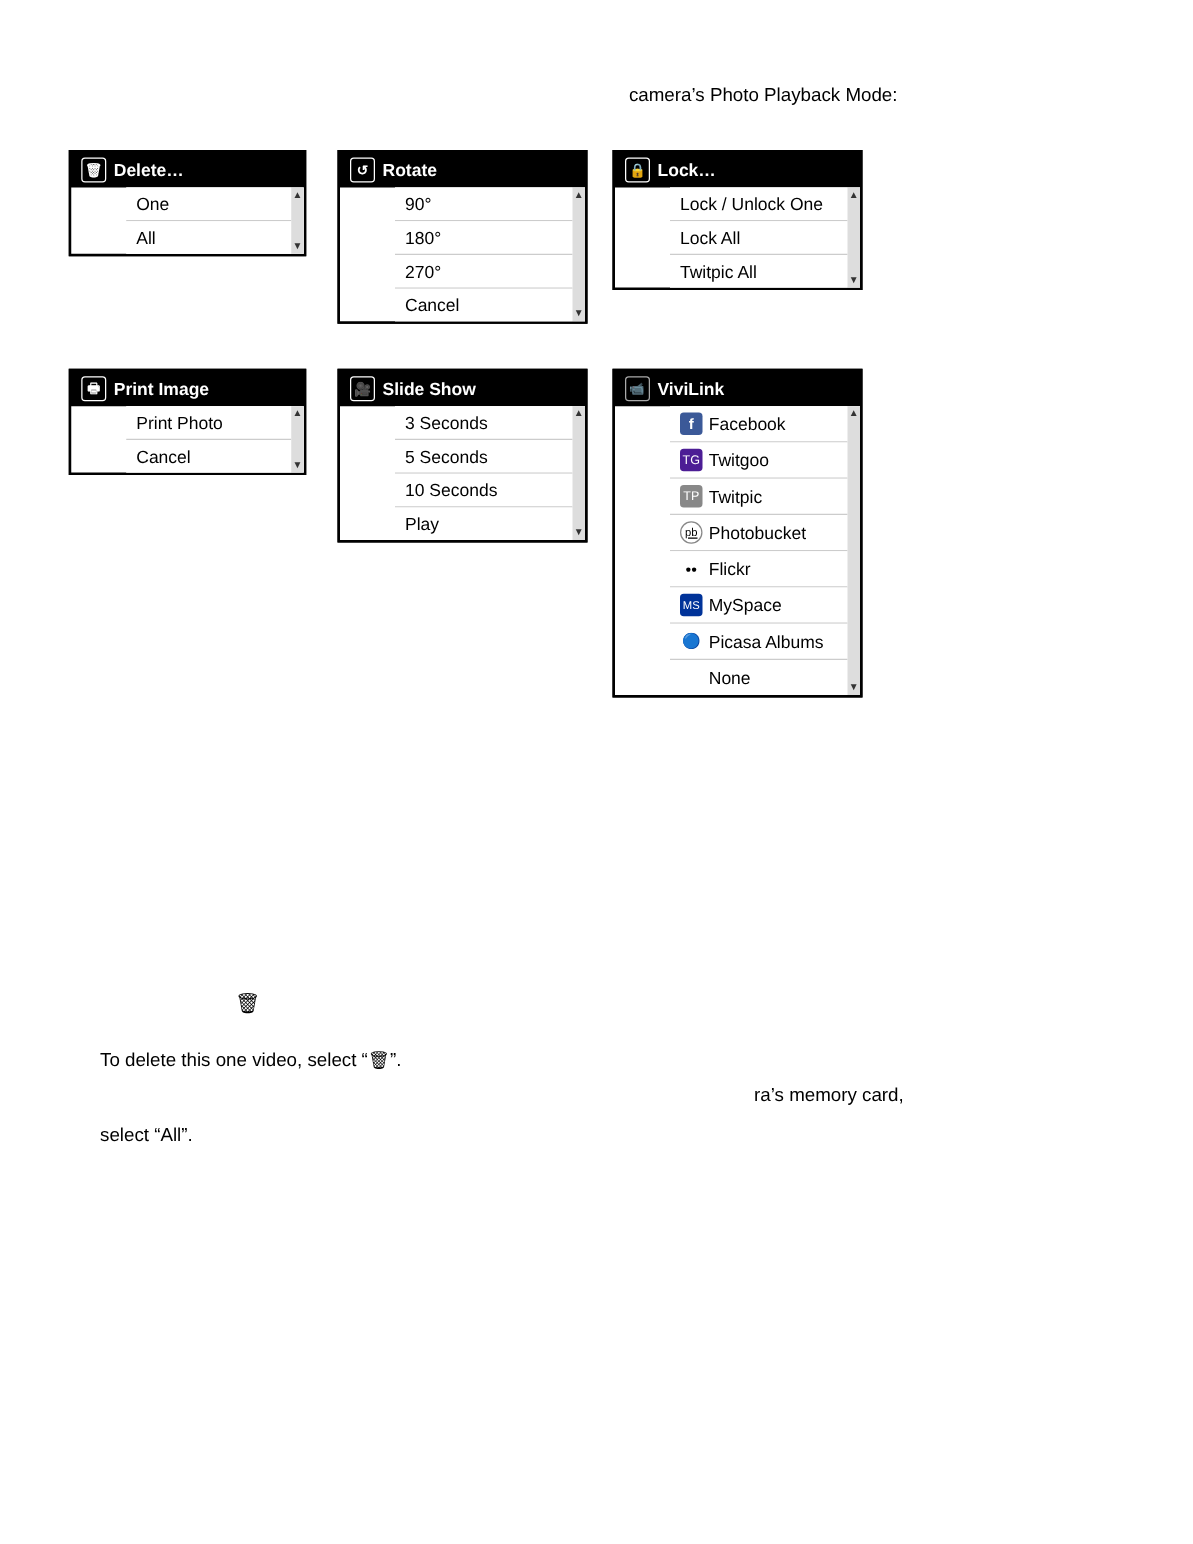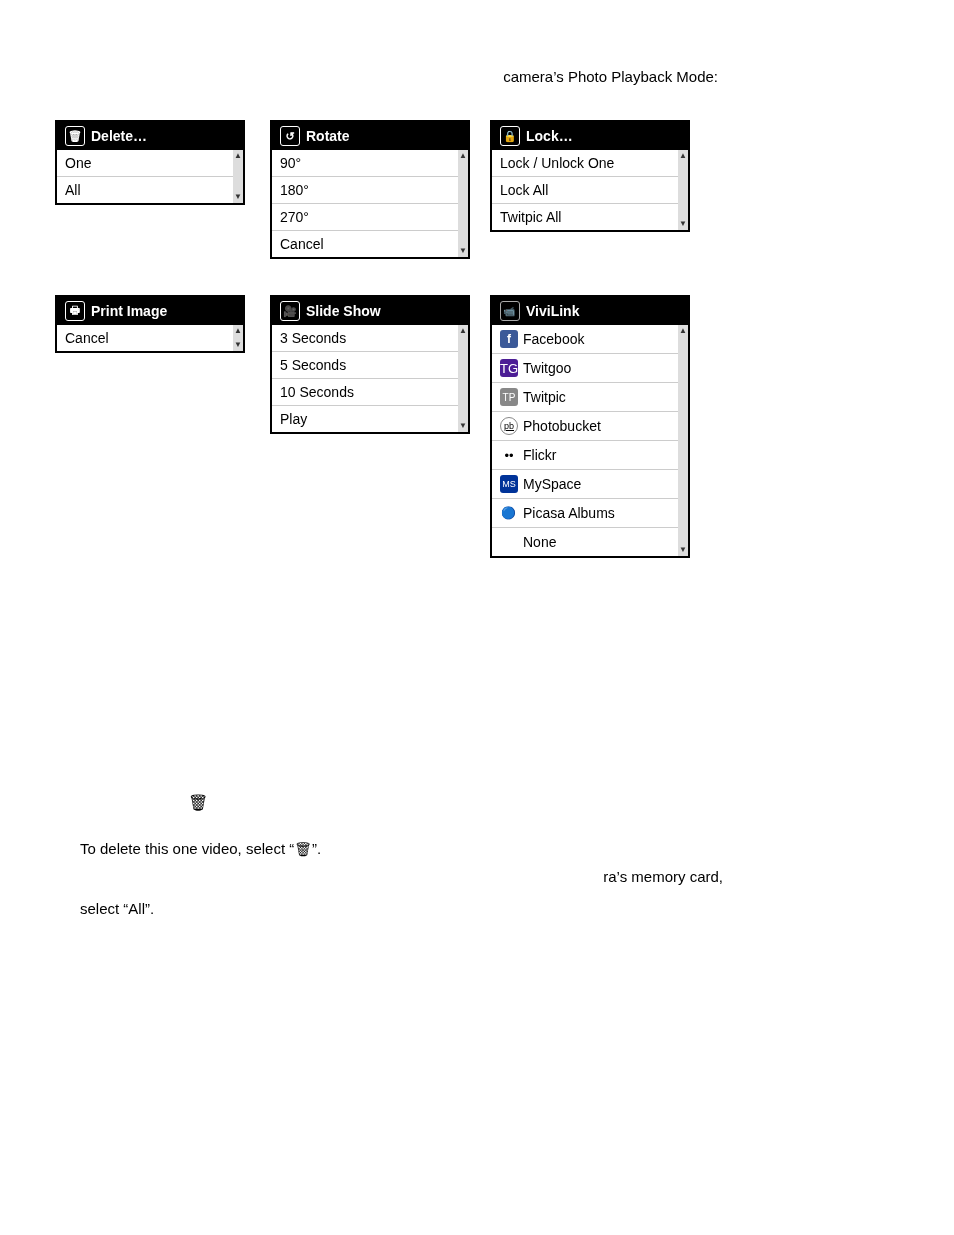"One" .menu-with-scroll .menu-items { margin-left: none -> 44px }
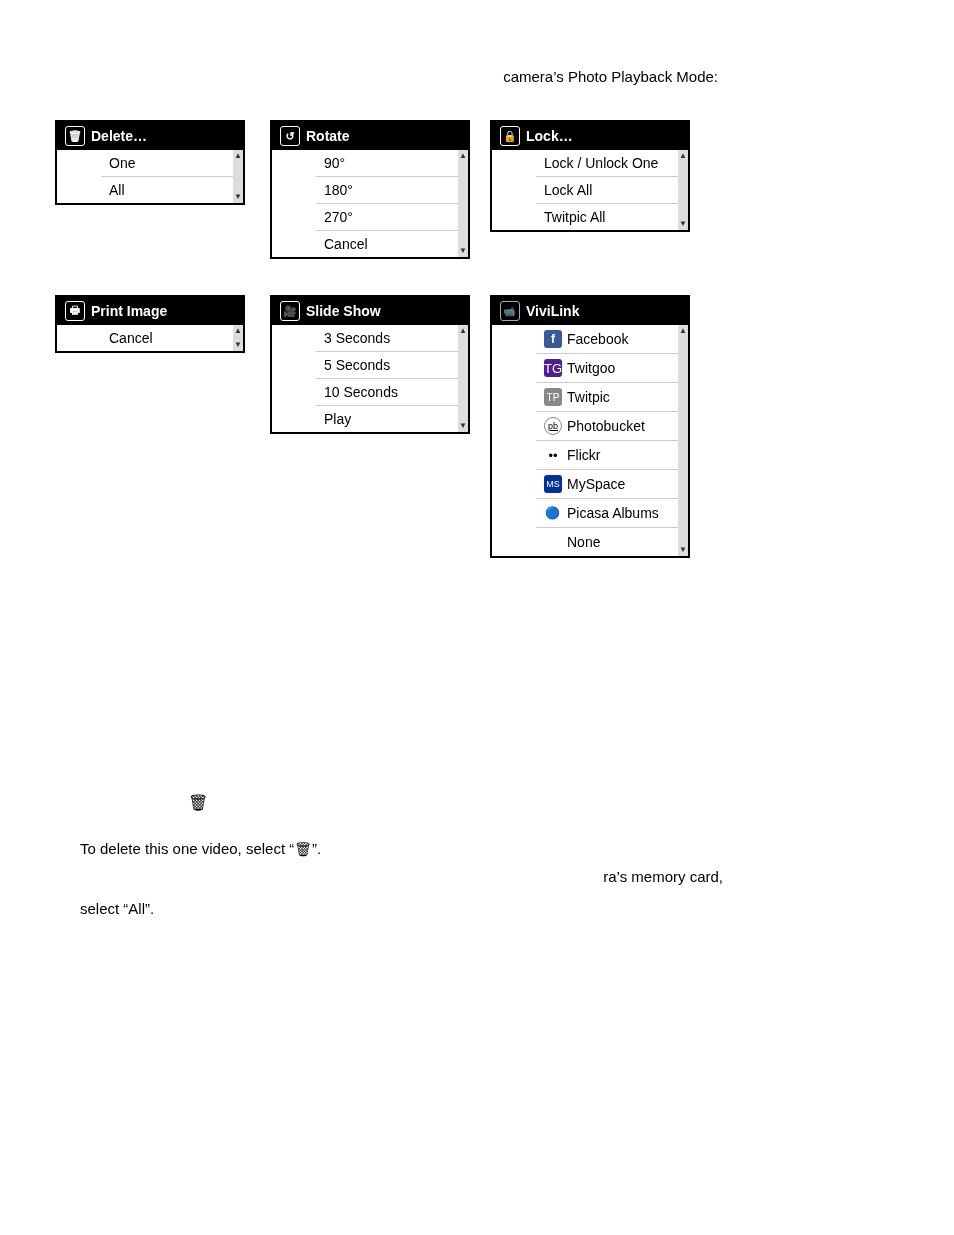"Print Photo" div.menu-item { html: none -> <div>Print Photo</div> }
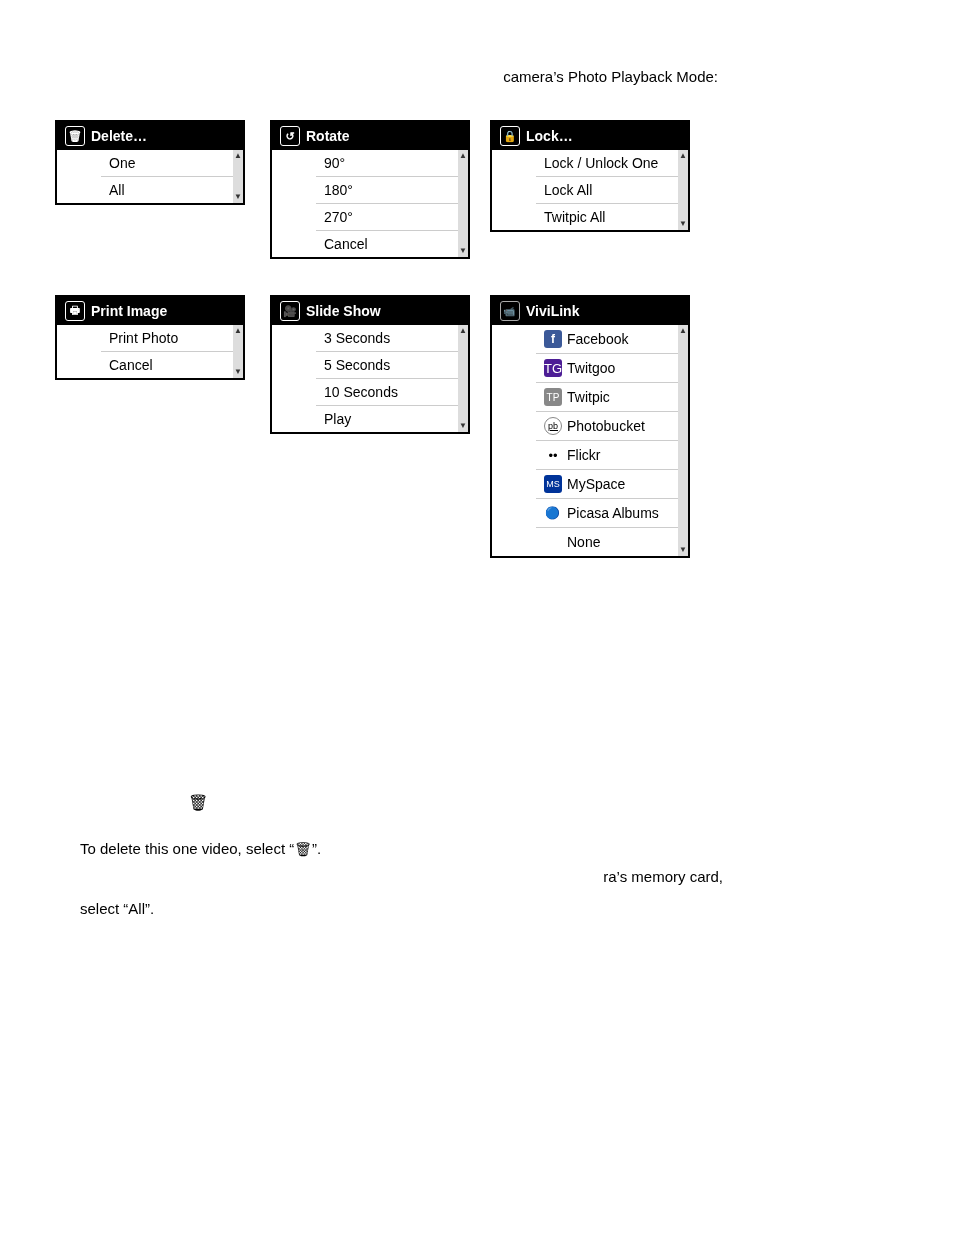"TG" span.item-icon { font-size: 13px -> 10px }
